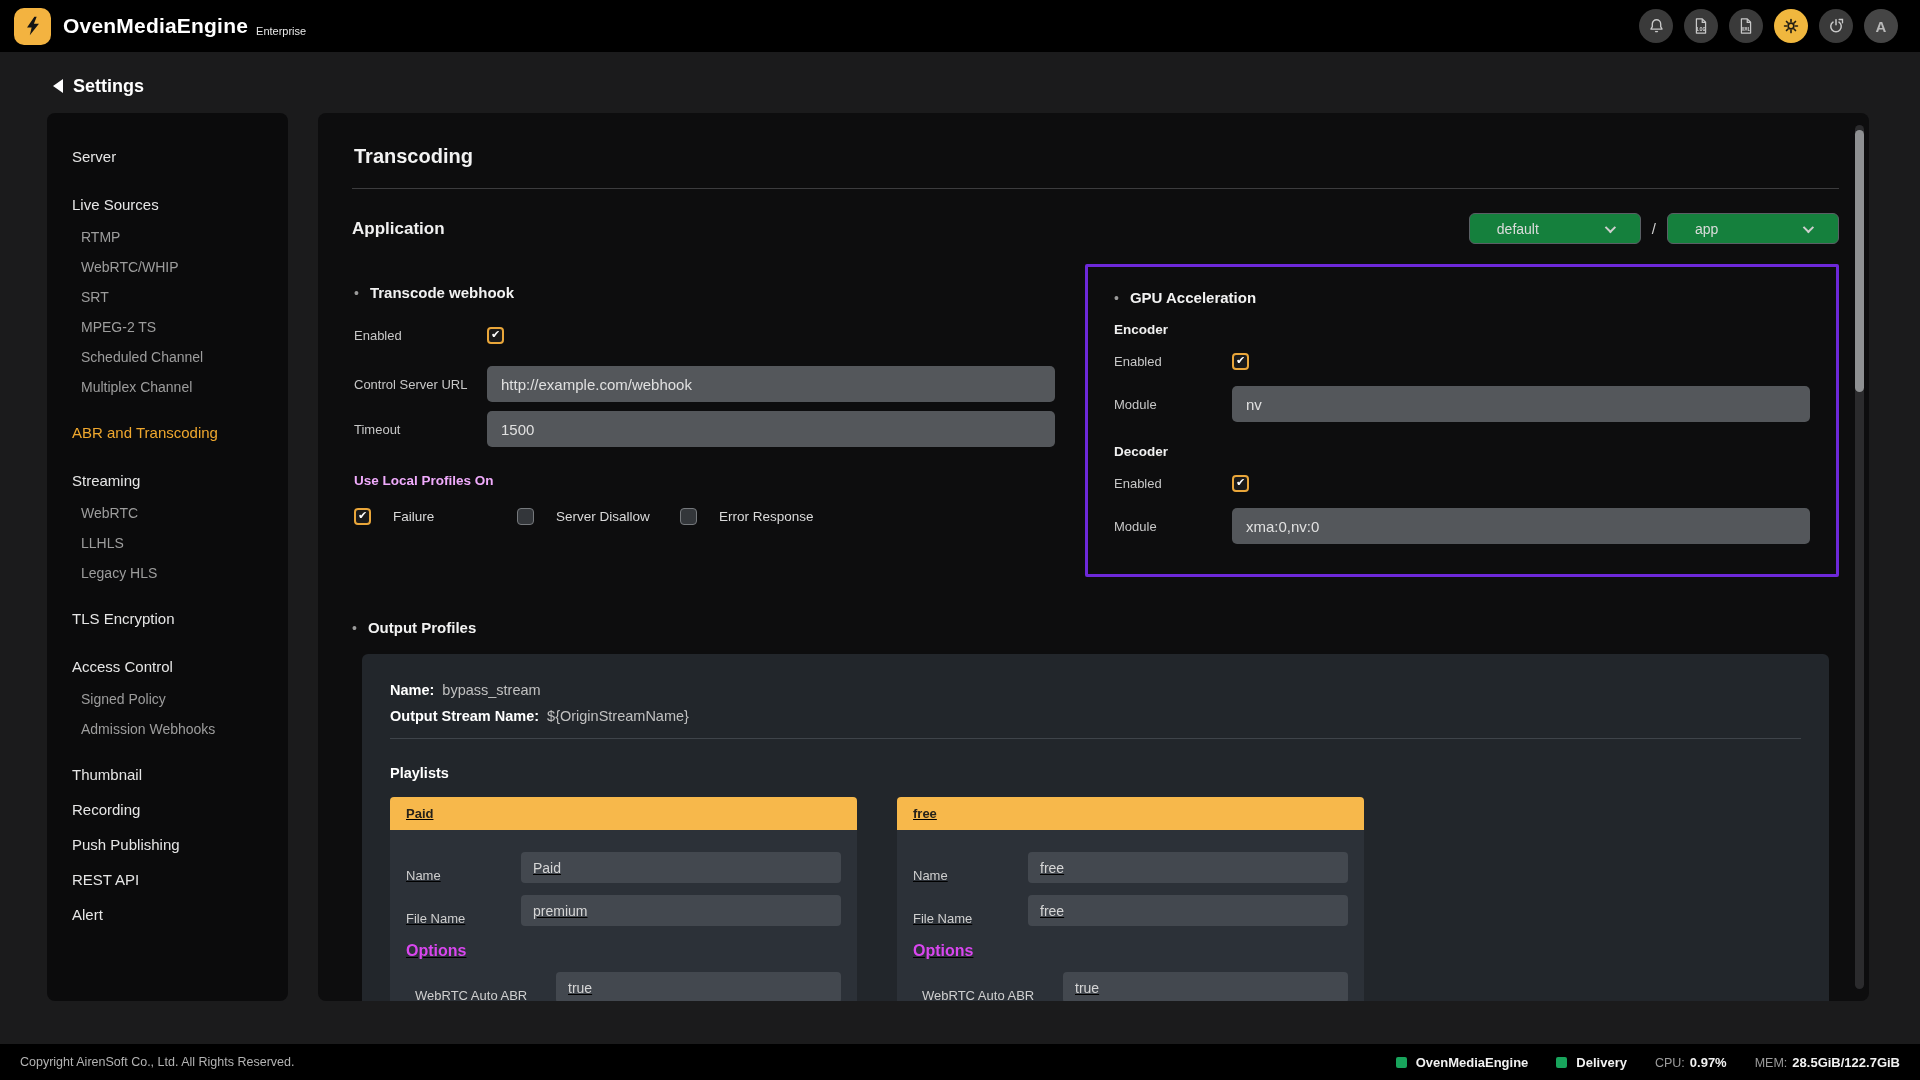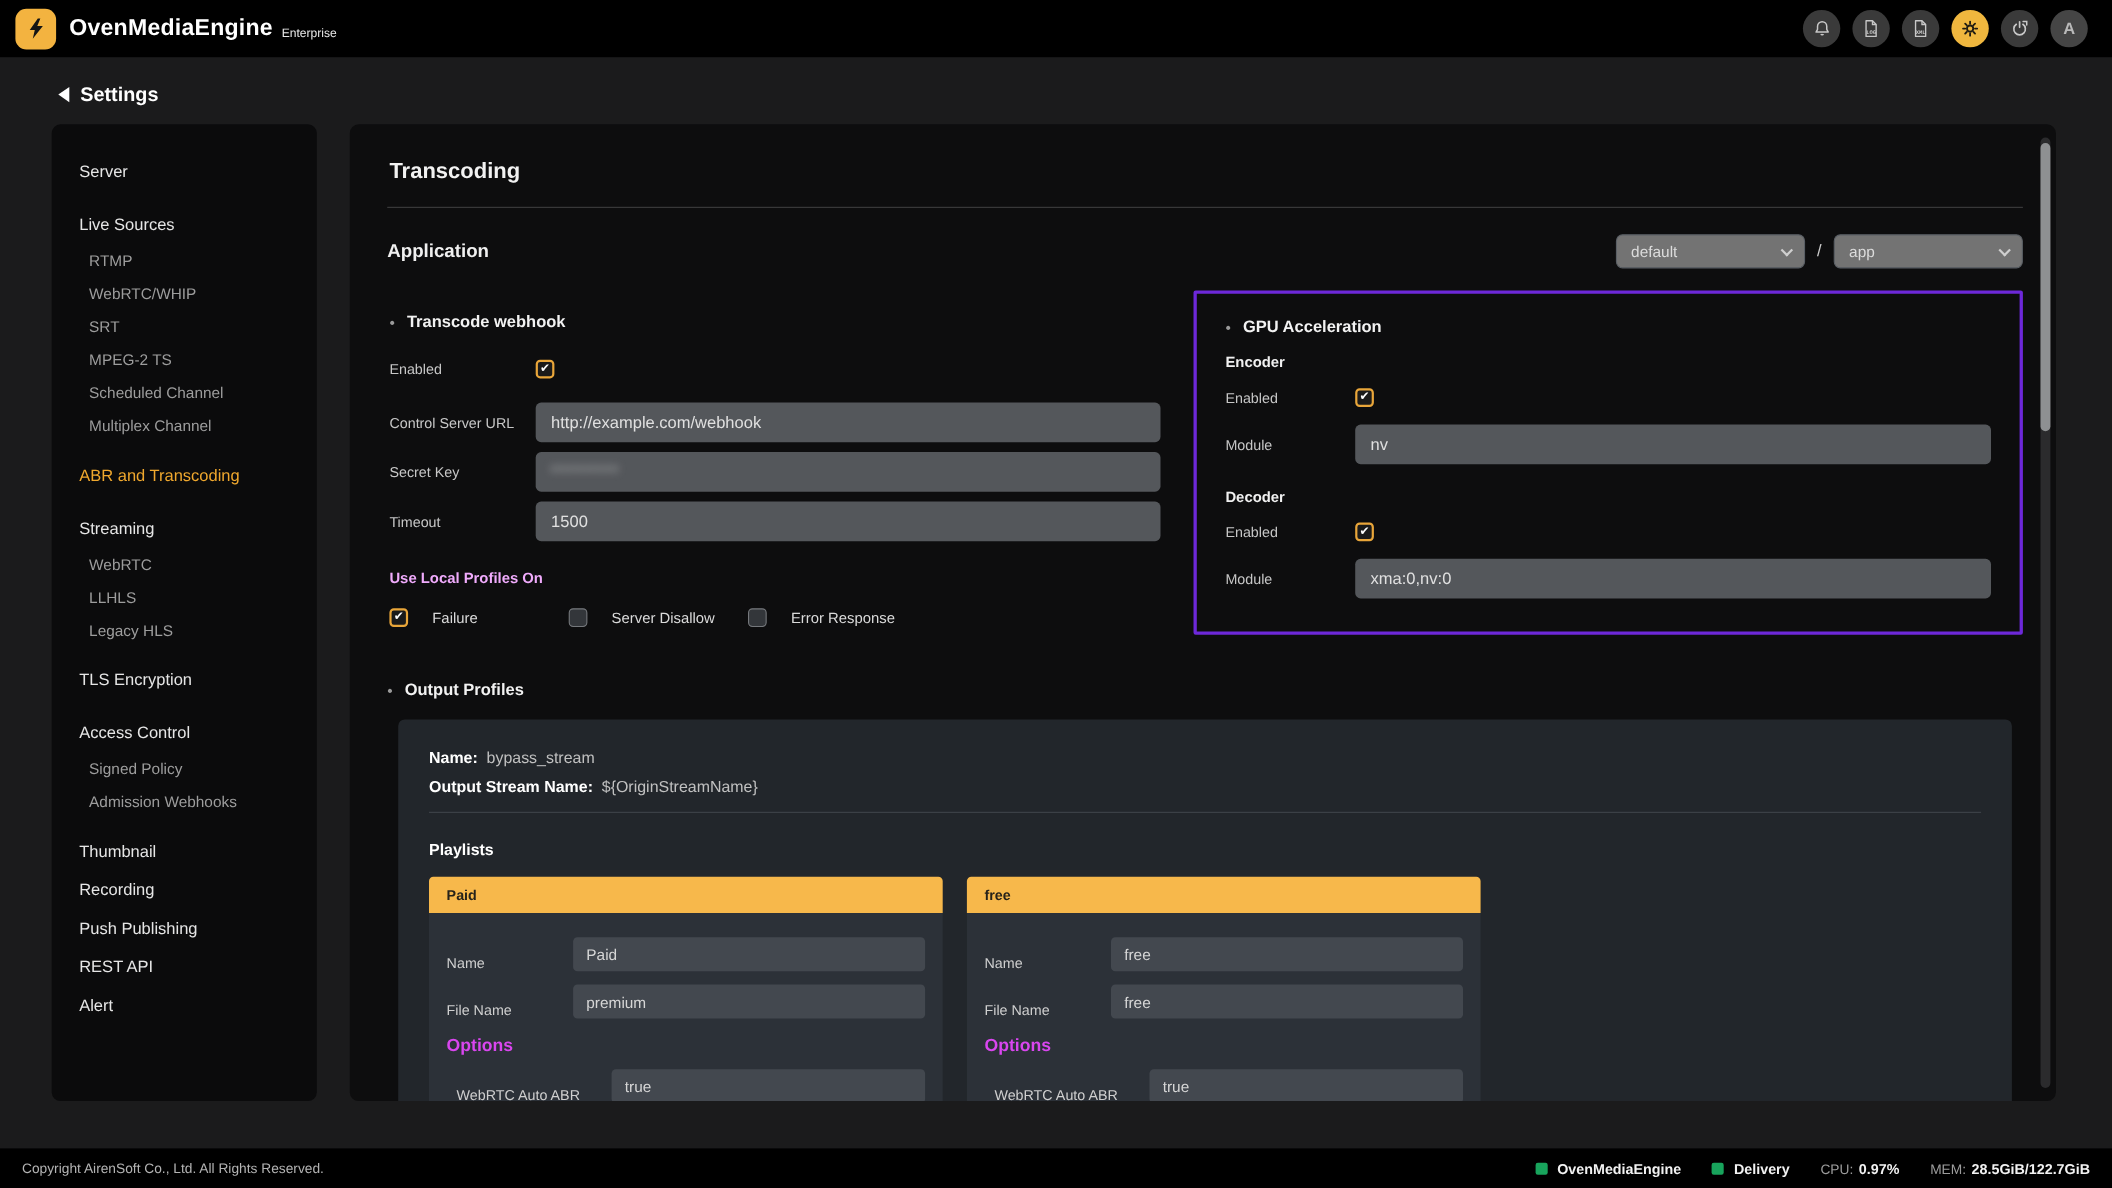"default" .select { background: #737373 -> #15803d; padding: 0 13px -> 0 27px }
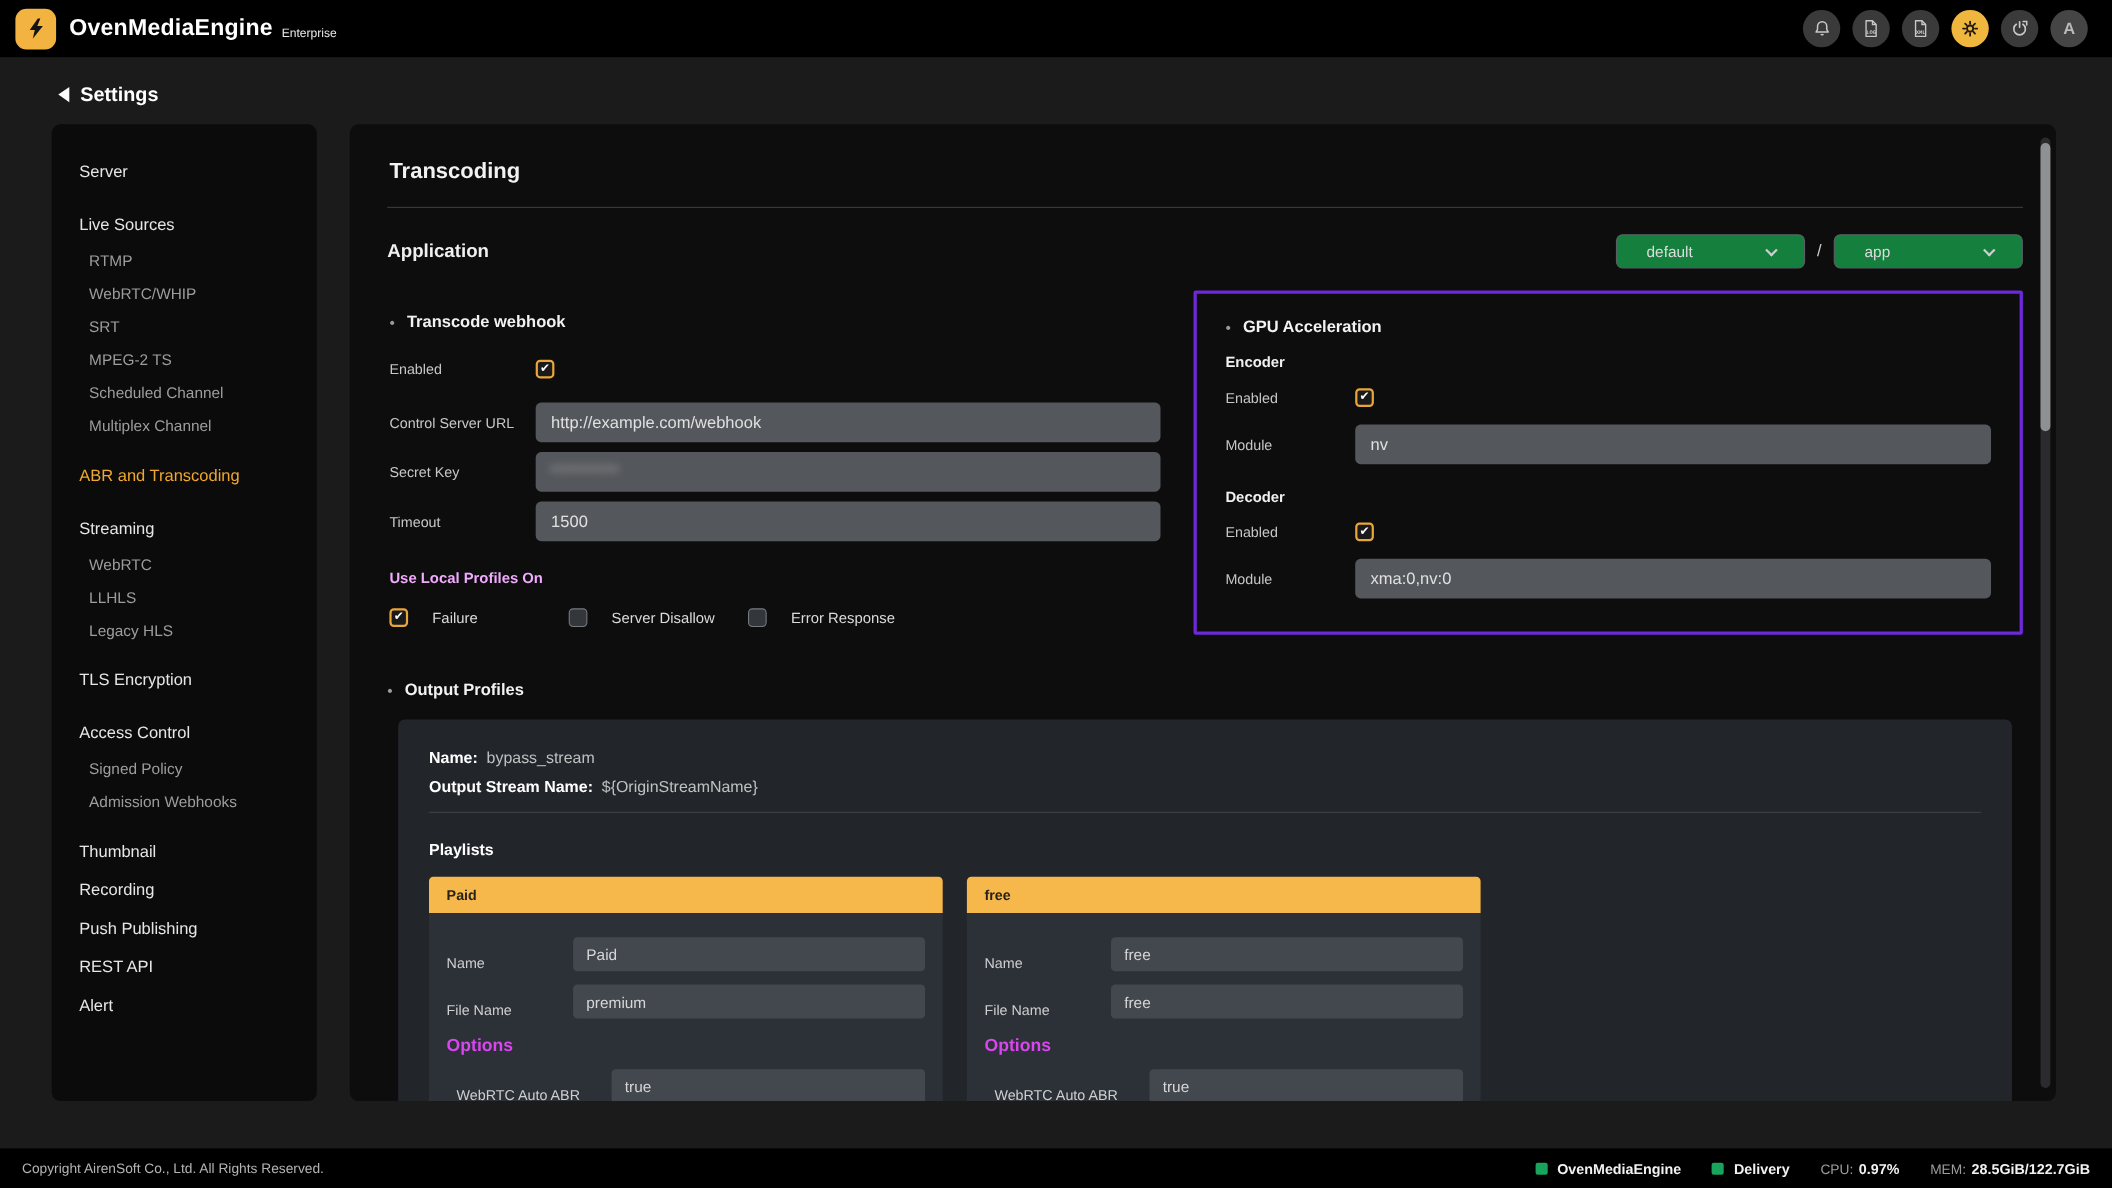"Secret Key" div.frow { html: <div> <span>Secret Key</span> <div> <span>********</span> </div> </div> -> none }
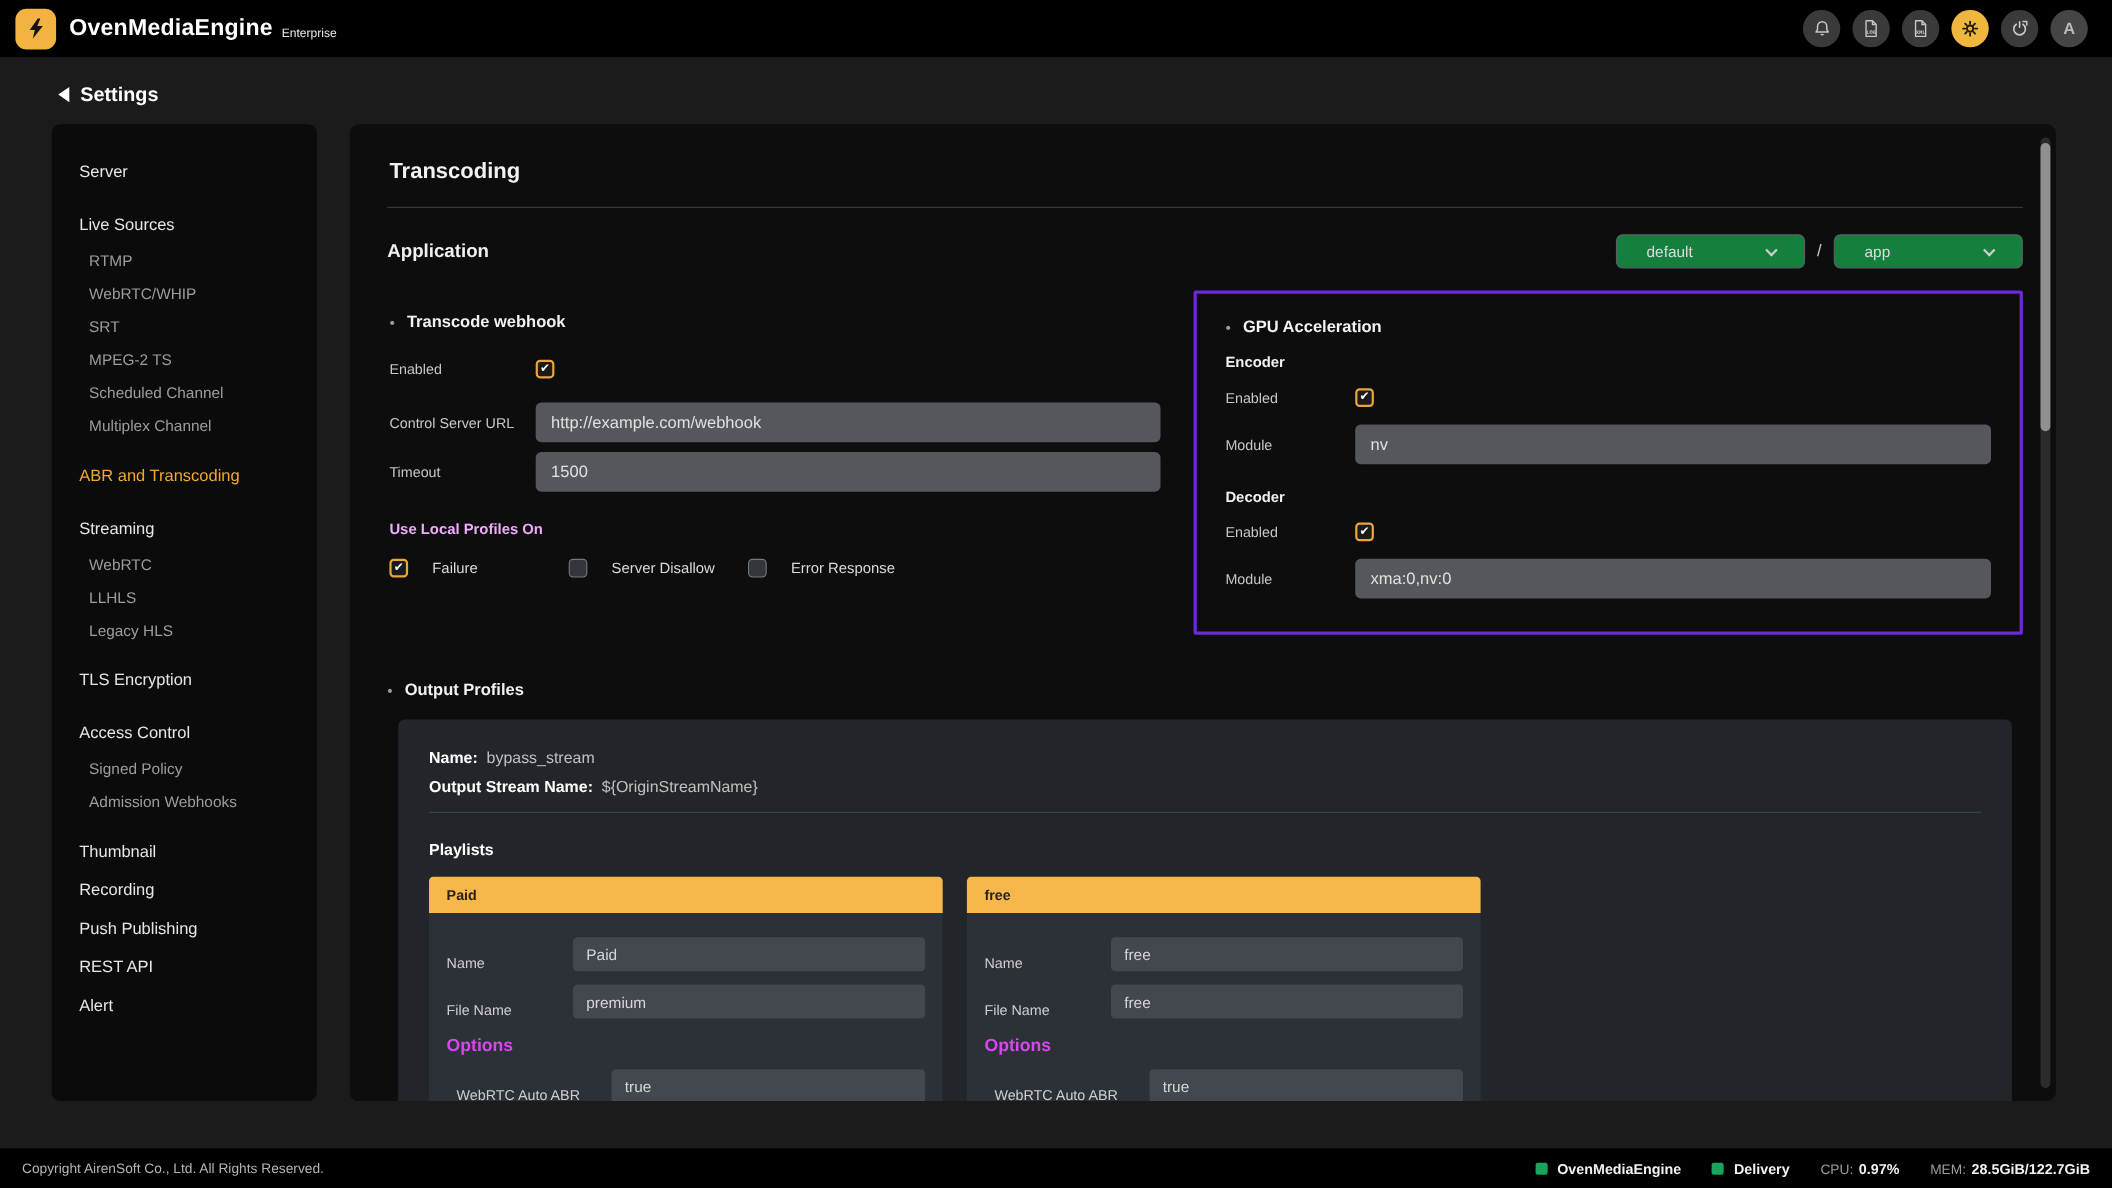"Paid" .playlists { gap: 22px -> 40px; text-decoration: none -> underline }
